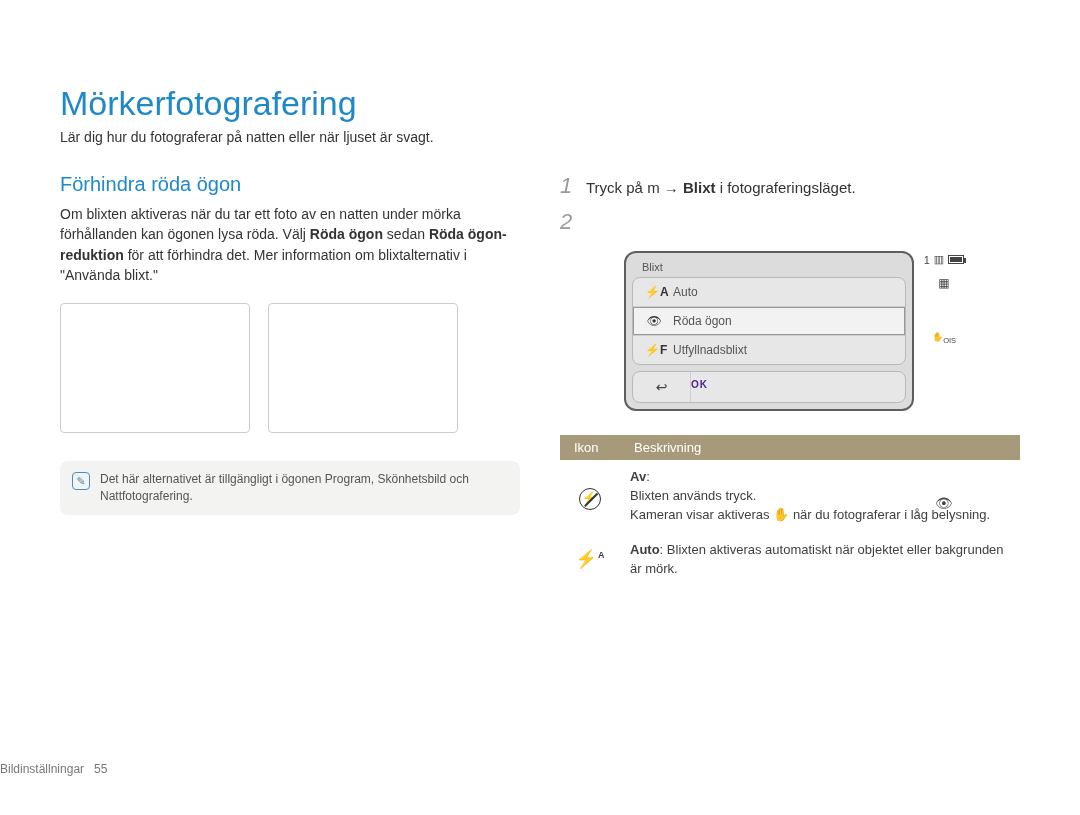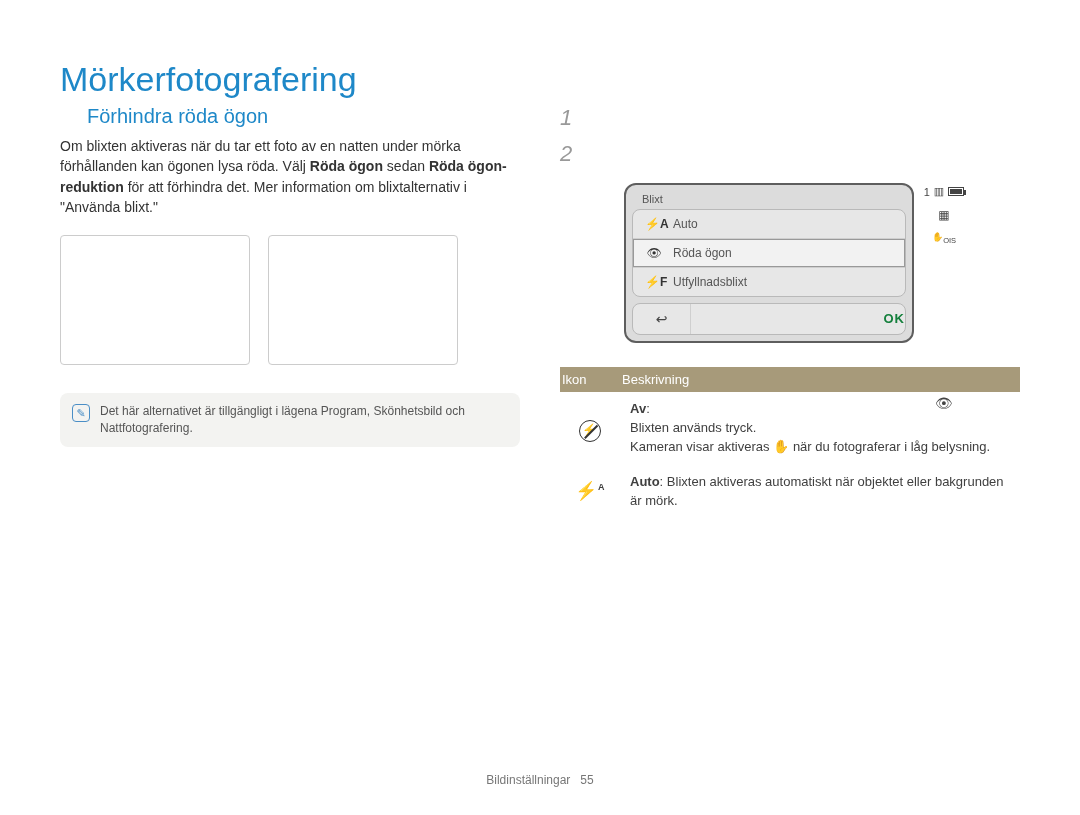"Mörkerfotografering" .title { margin-top: none -> 24px }
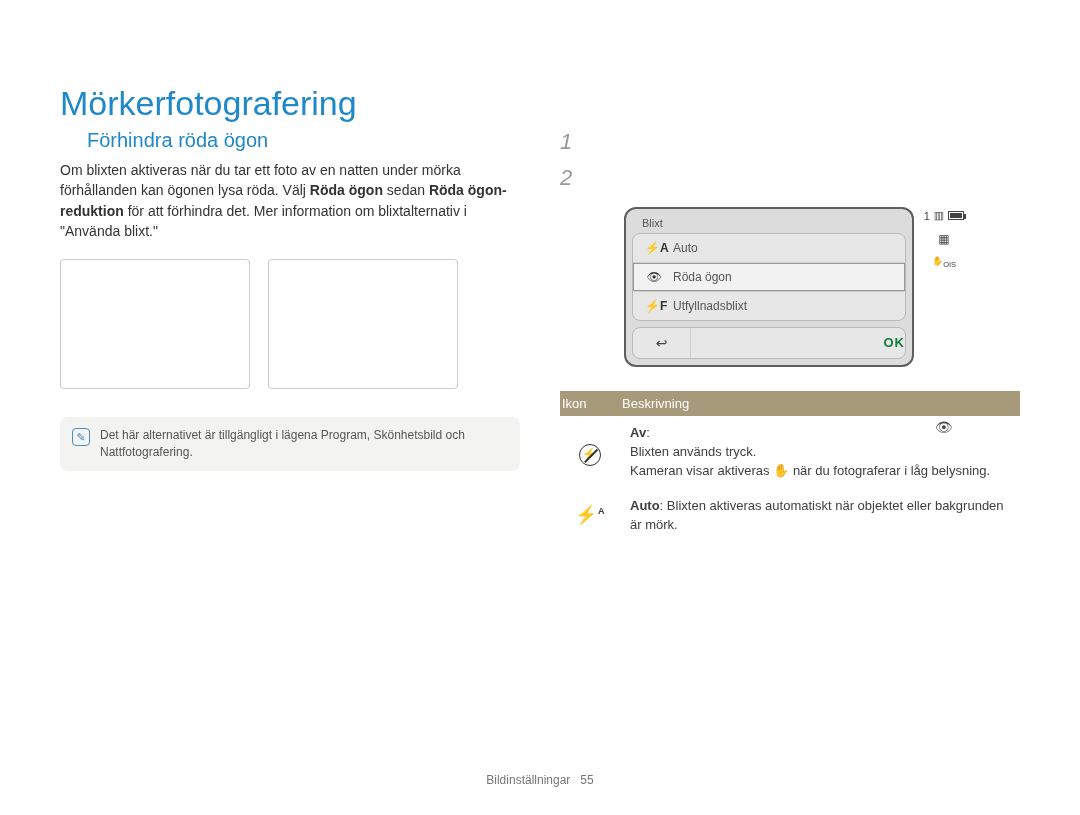"Lär dig hur du fotograferar" p.subtitle { html: none -> <p>Lär dig hur du fotograferar på natten eller när ljuset är svagt.</p> }
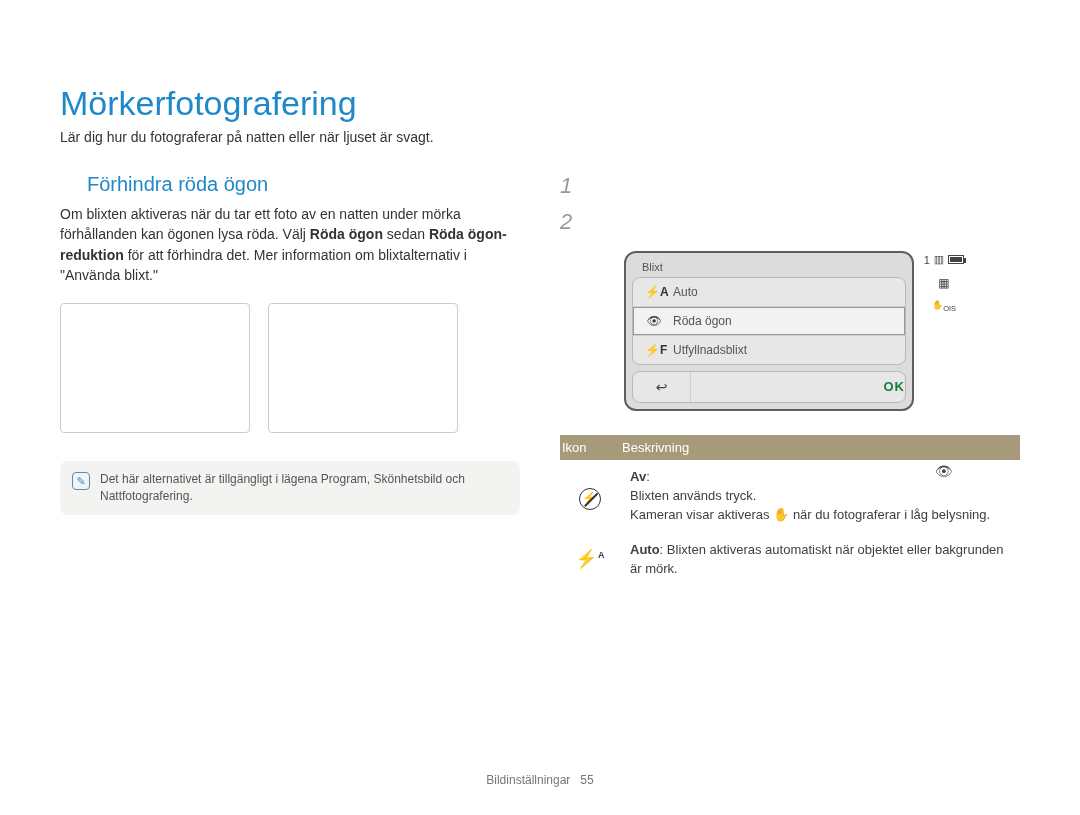"Förhindra röda ögon" .section-heading { margin-left: 27px -> none }
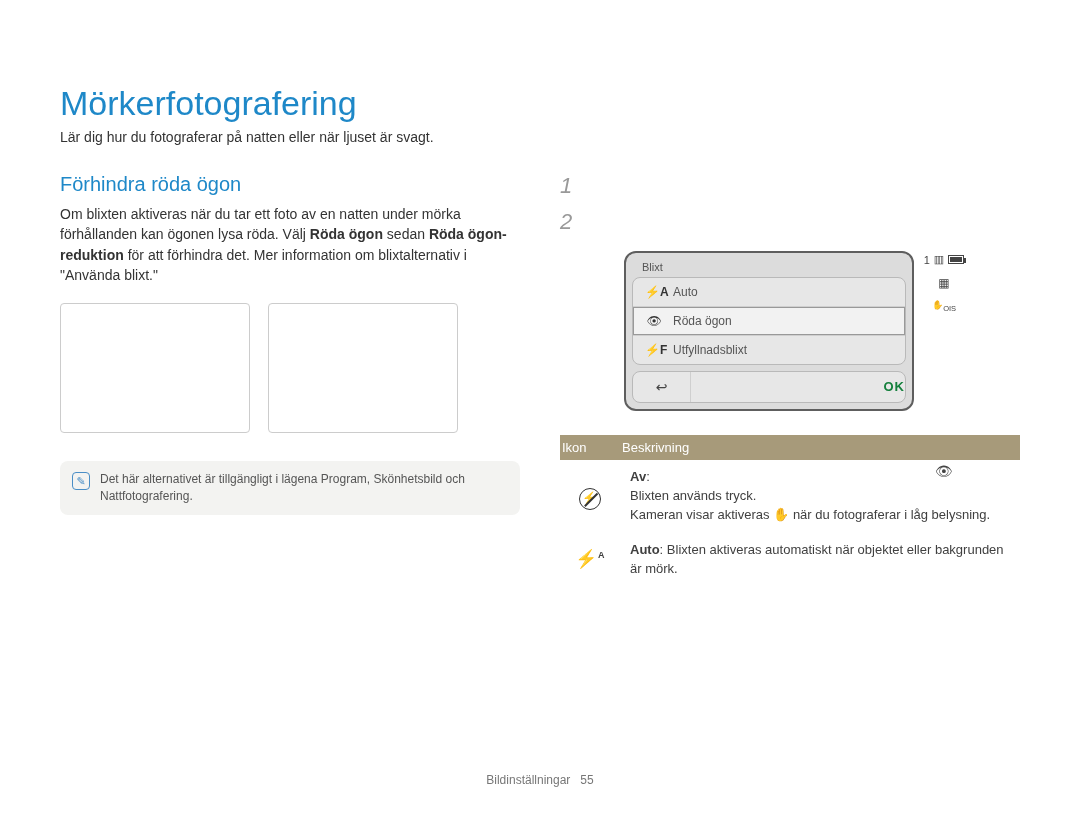"Tryck på m → Blixt" div.step-text { html: none -> <div> <span>Tryck på </span> <span>m</span> <span> → </span> <strong>Blixt</strong> <span> i fotograferingsläget.</span> </div> }
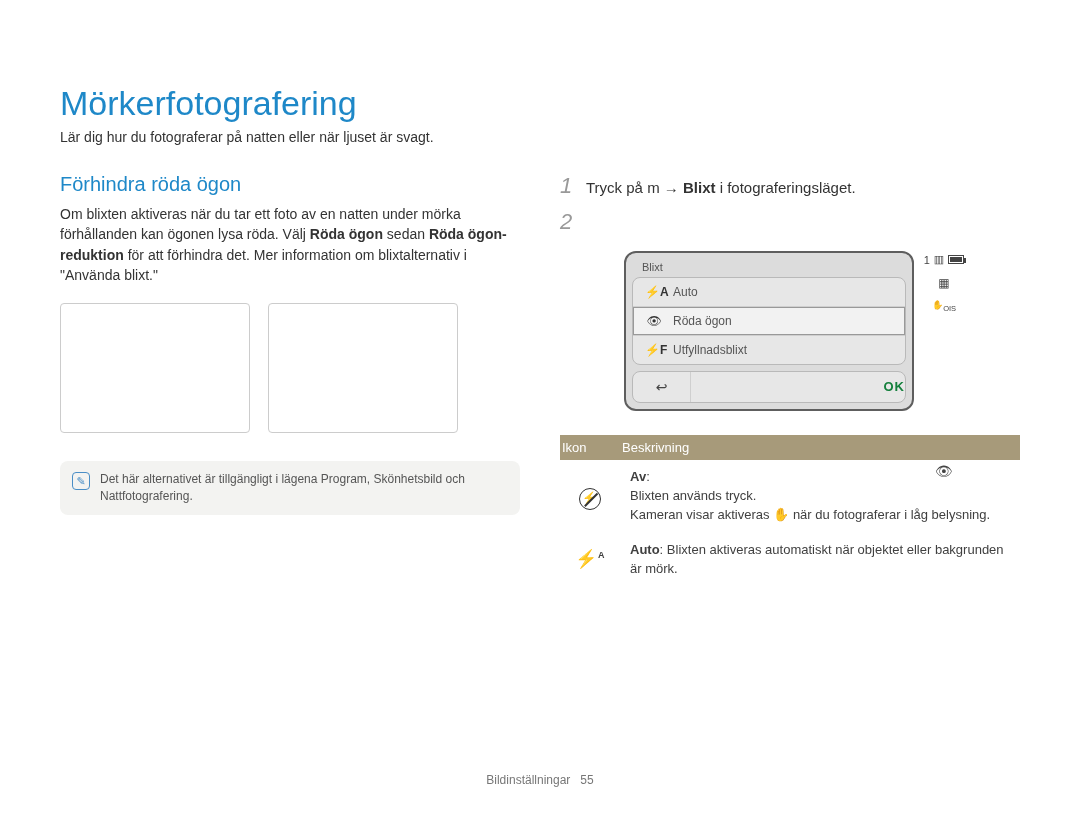"✋OIS" span { margin-top: none -> 32px }
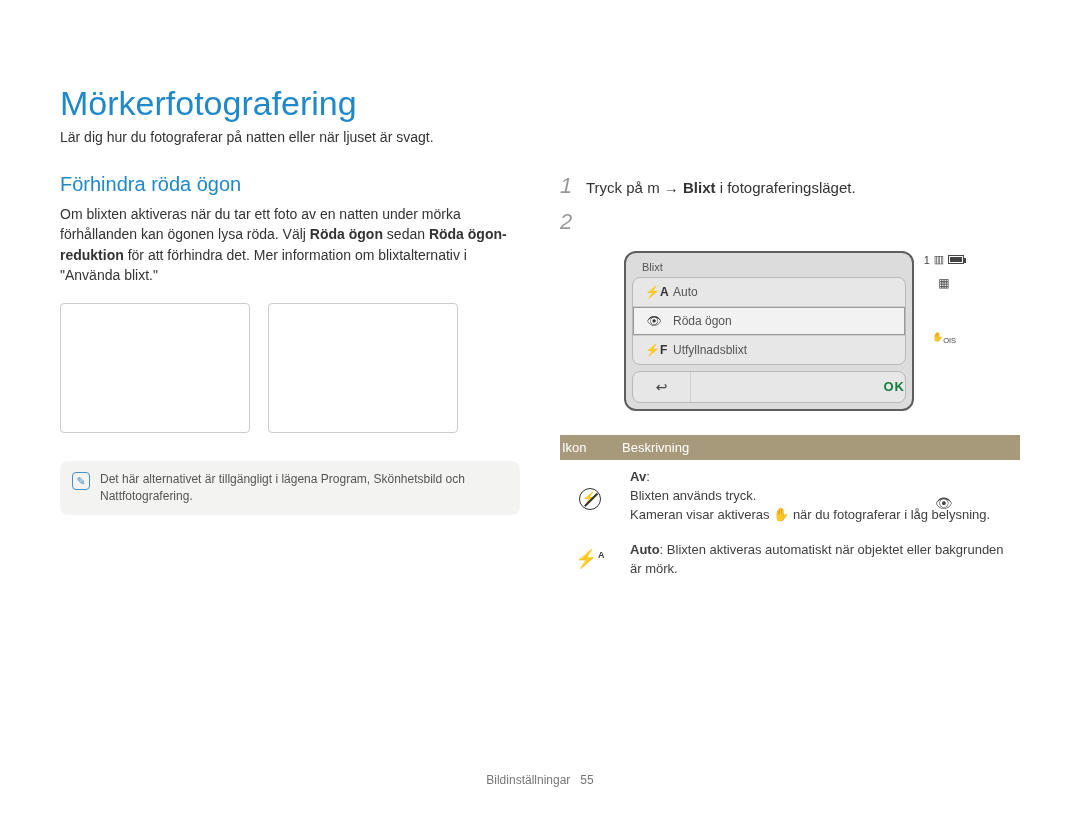"OK" .cam-ok { color: #15803d -> #4c1d95; font-size: 13px -> 10px; text-align: right -> left }
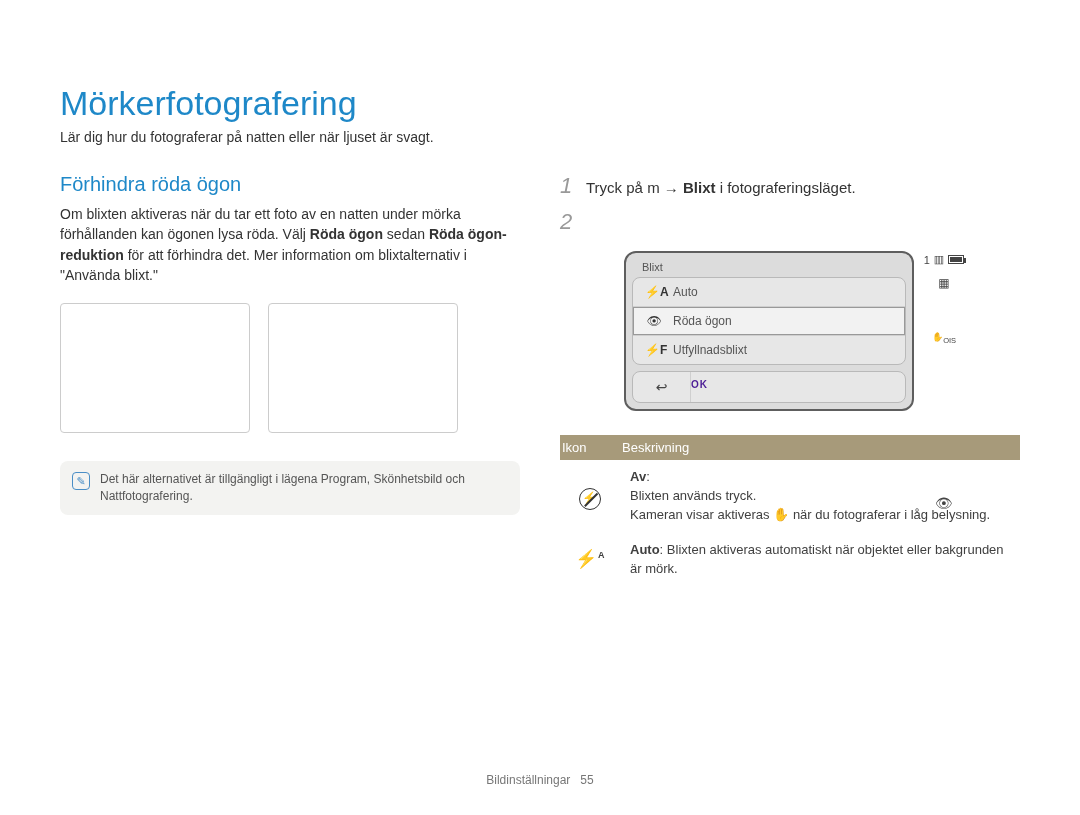"Ikon" .desc-table thead th { padding: 5px 2px -> 5px 14px }
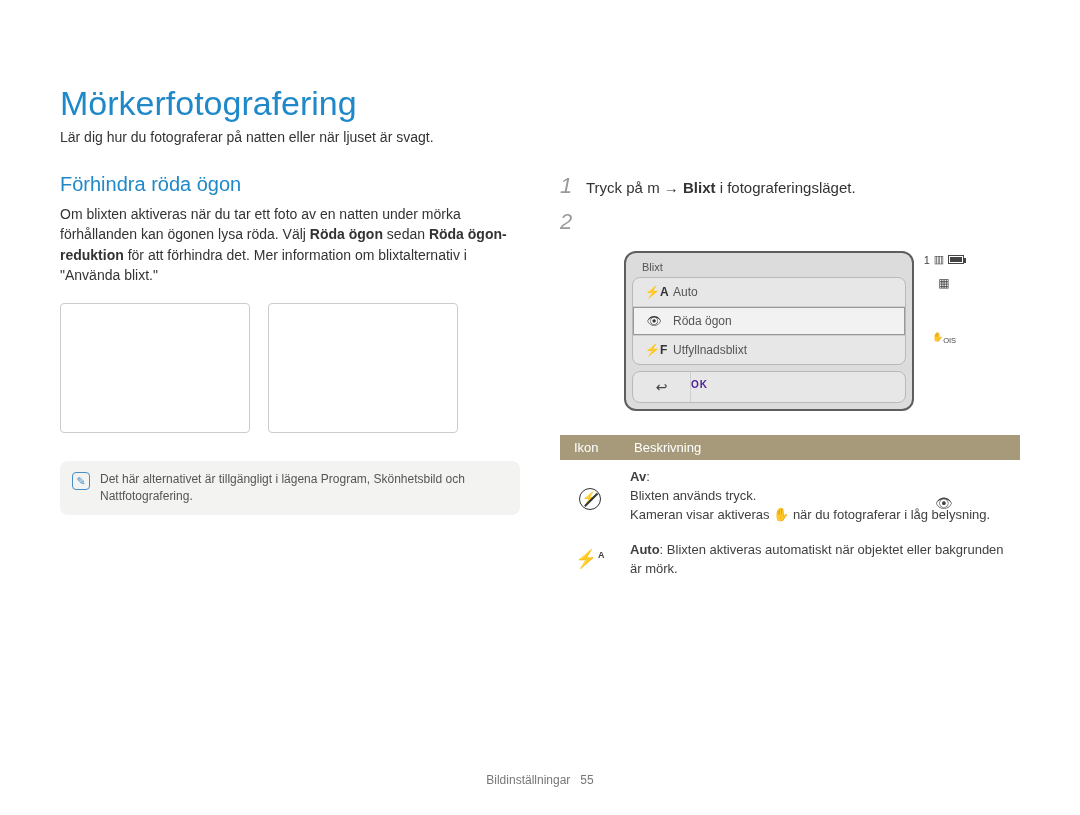"Det här alternativet är tillgängligt" div.note-text { text: lägena -> ögonen }
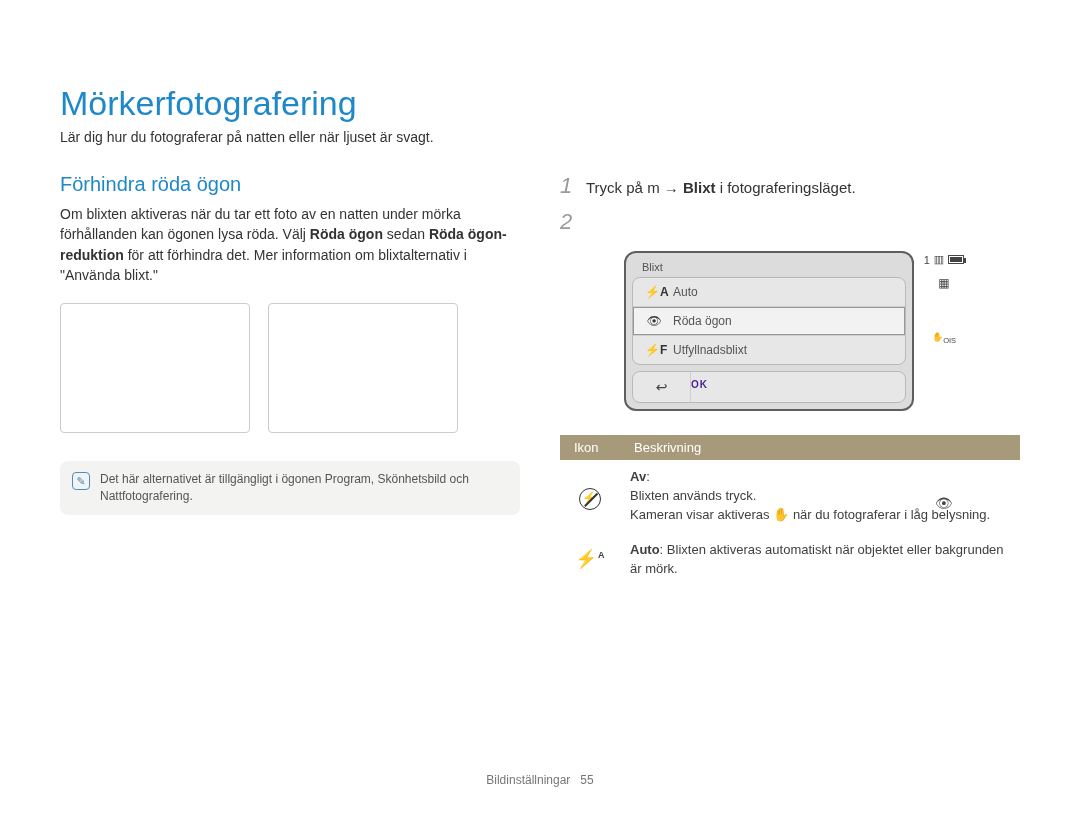"Bildinställningar 55" .footer { bottom: 28px -> 39px; text-align: center -> left }
